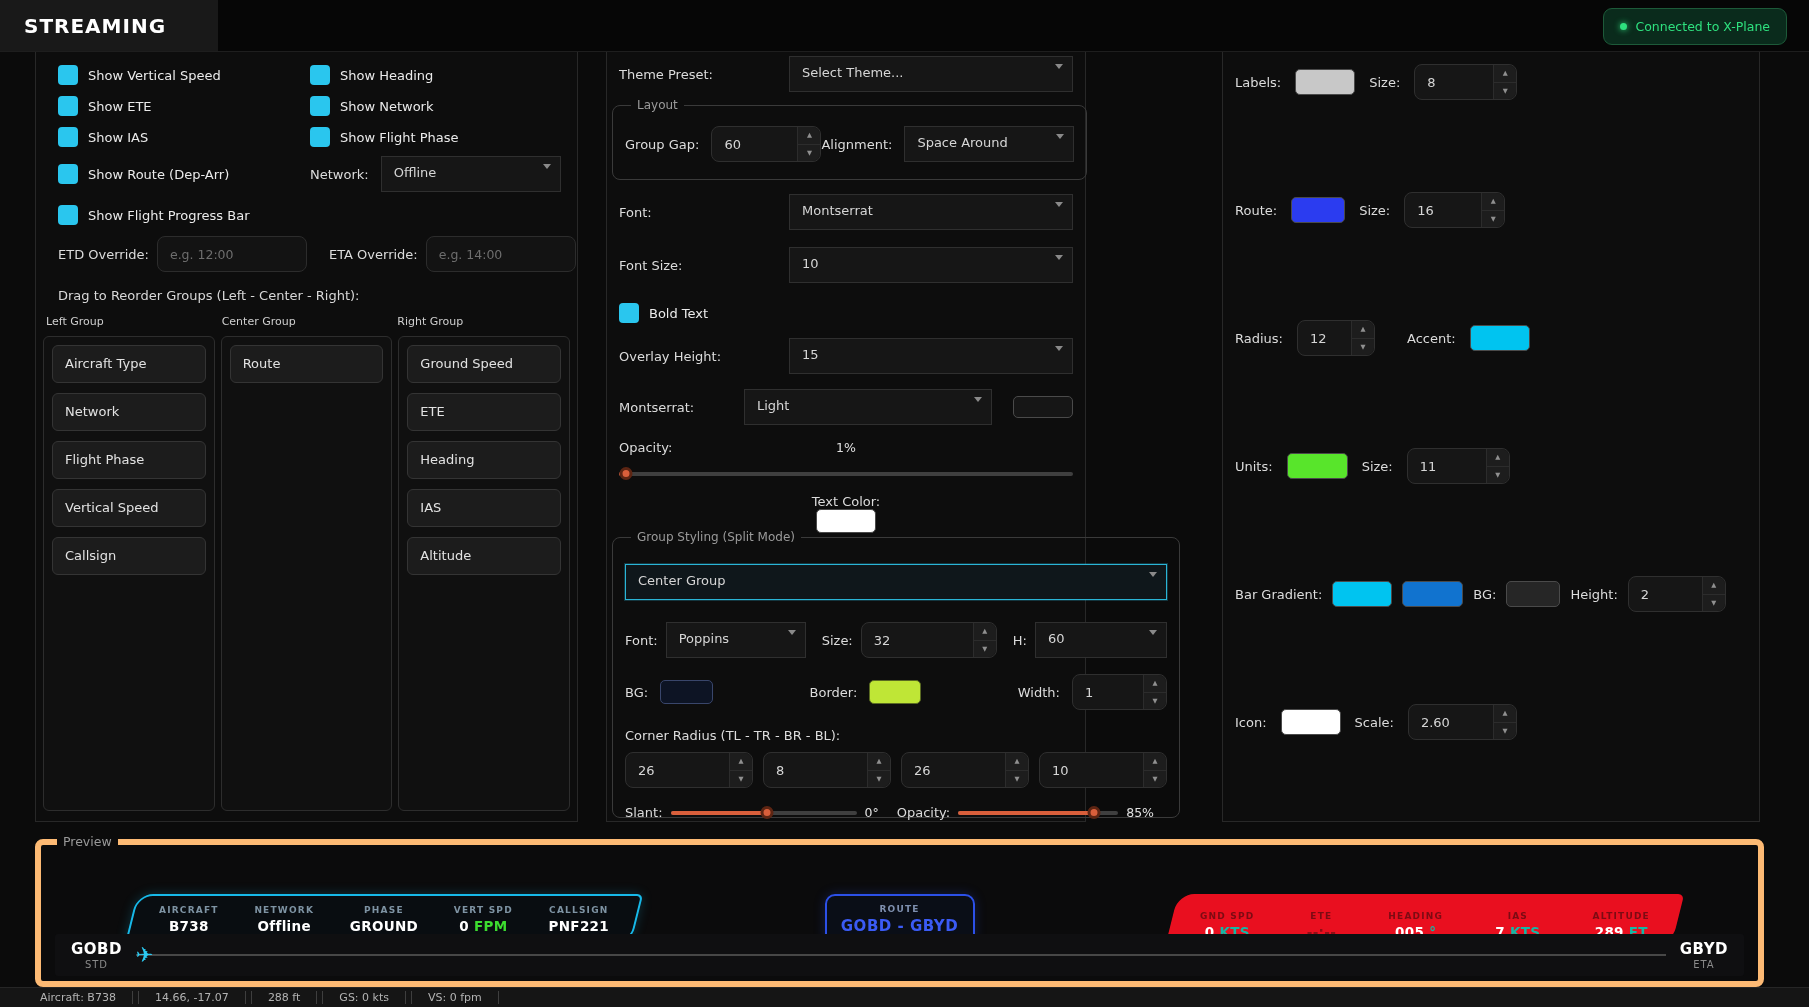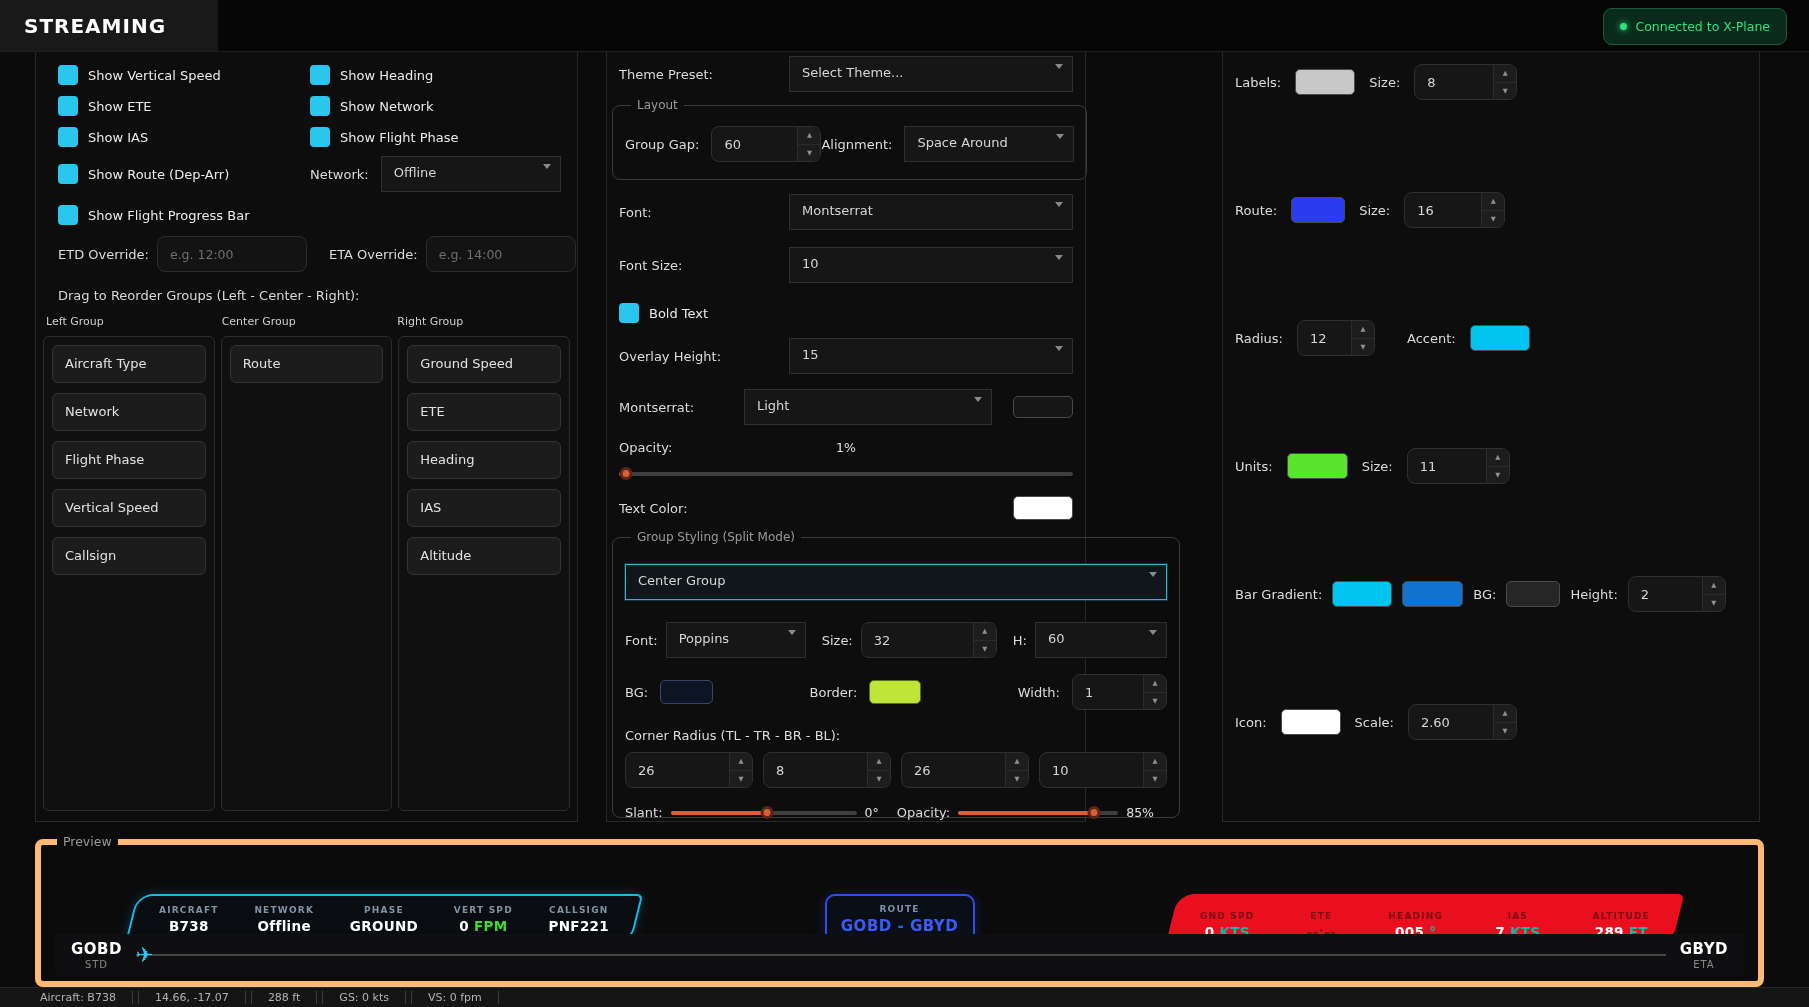"Text Color:" .m-textcolor { flex-direction: none -> column }
